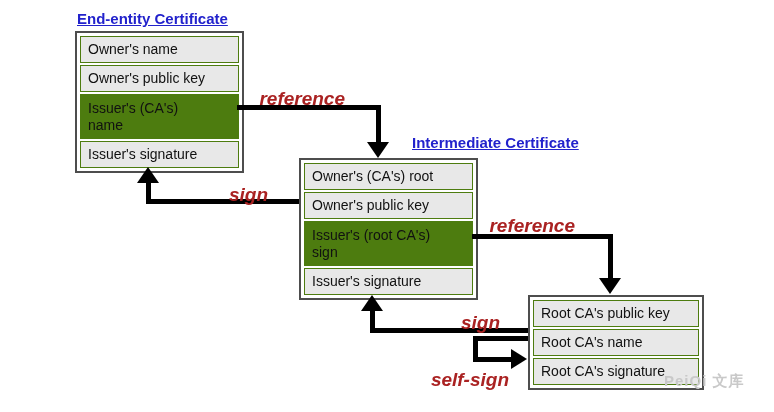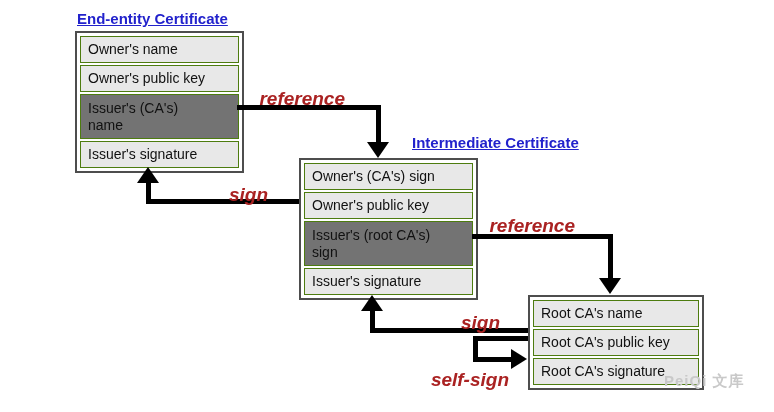"Issuer's (CA's)" .row.dark { background: #737373 -> #4d7c0f }
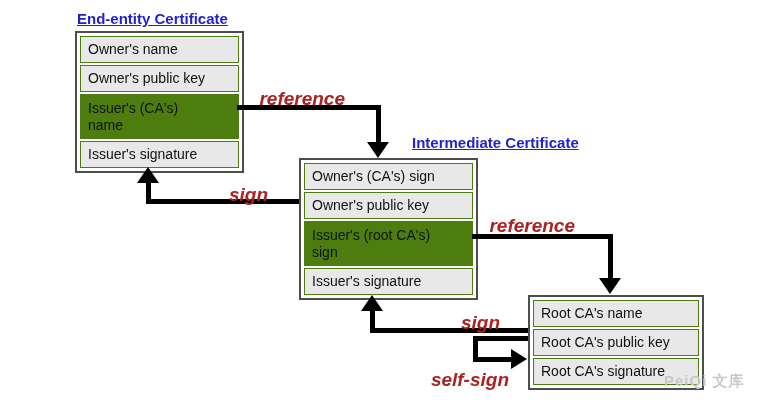"Owner's (CA's) sign" div.row { text: sign -> root }
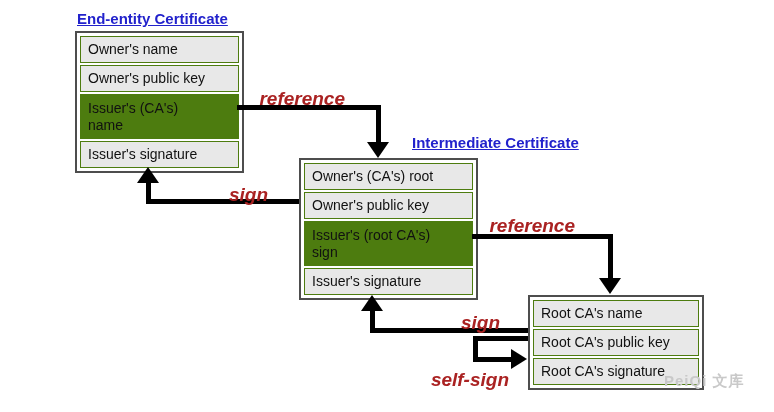"Root CA's name" div.row { order: before "Root CA's public key" -> after "Root CA's public key" }
